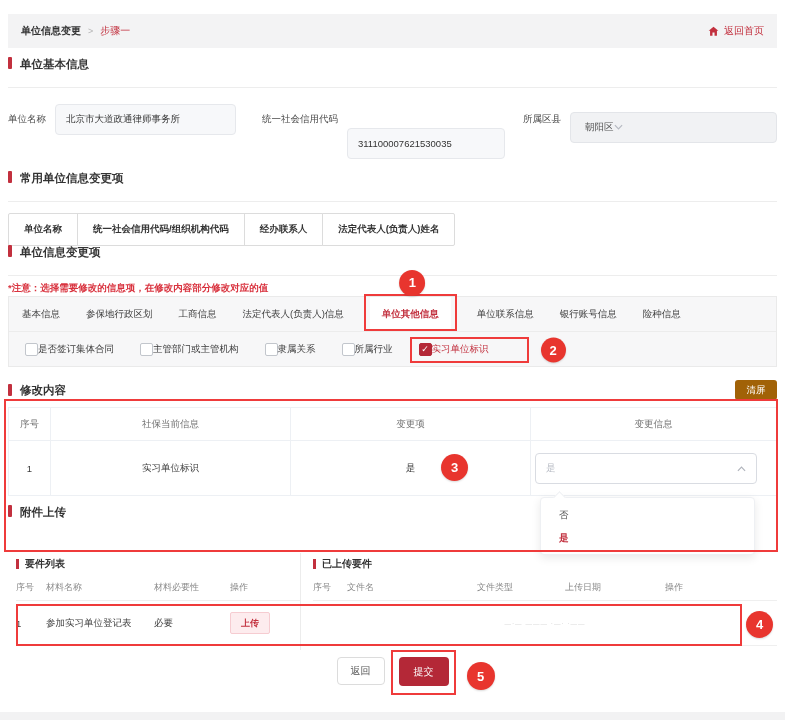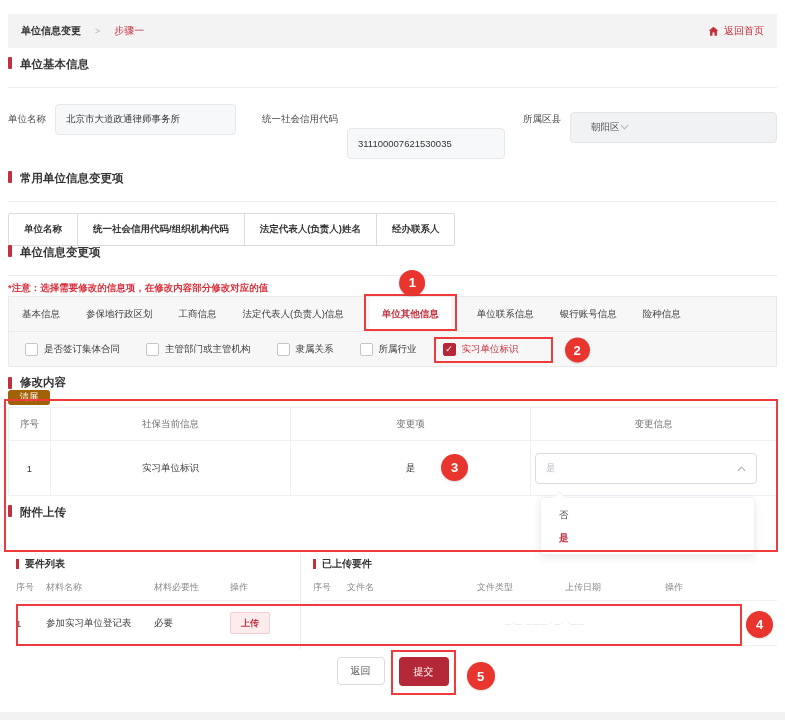"单位信息变更" .crumb-left { gap: 14px -> 7px }
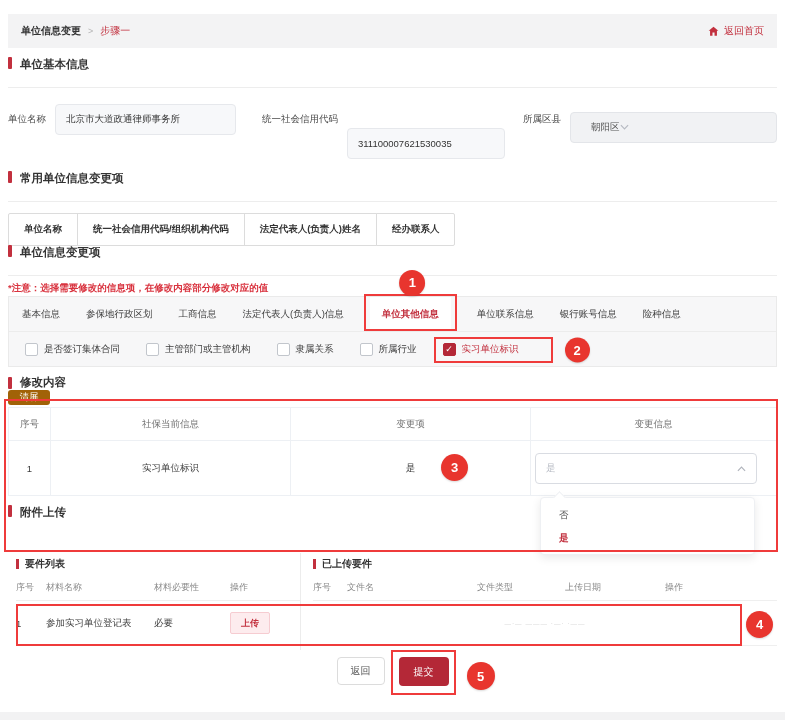"朝阳区" .sel-box { padding: 0 20px -> 0 14px }
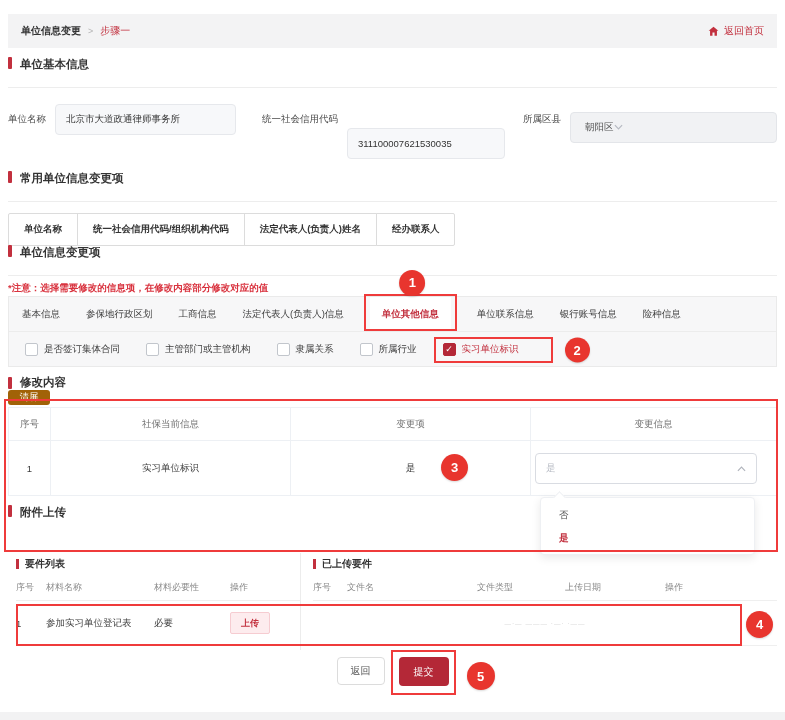"法定代表人(负责人)姓名" button.grp-btn { order: before "经办联系人" -> after "经办联系人" }
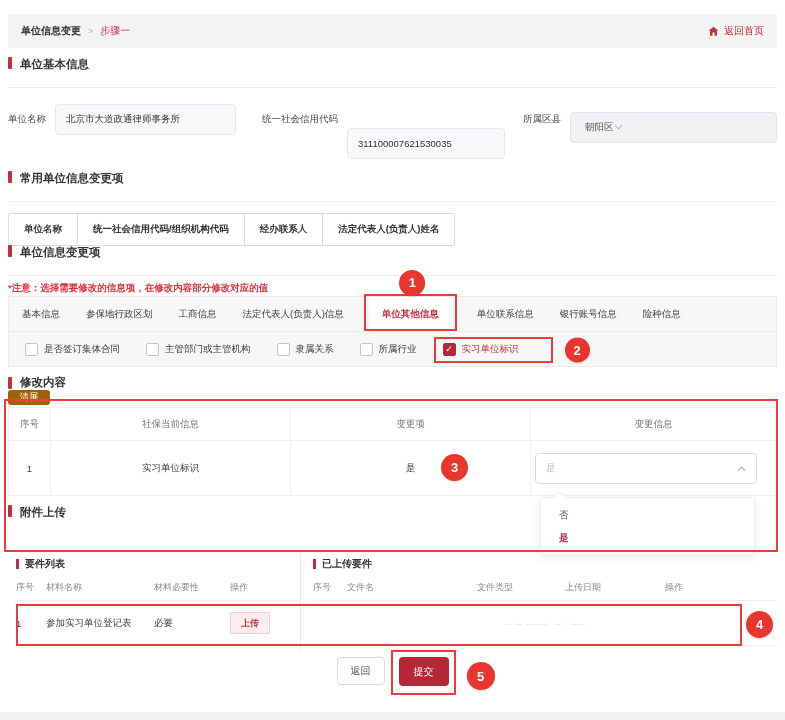"是否签订集体合同" .cbx-item { gap: 6px -> none }
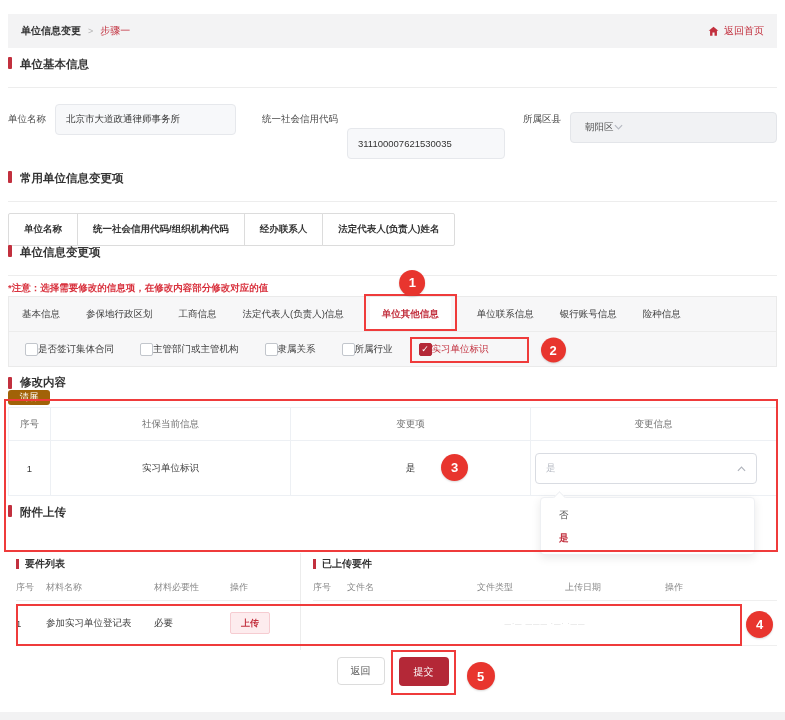"修改内容" .modify-head { align-items: flex-start -> center; flex-direction: column -> none }
